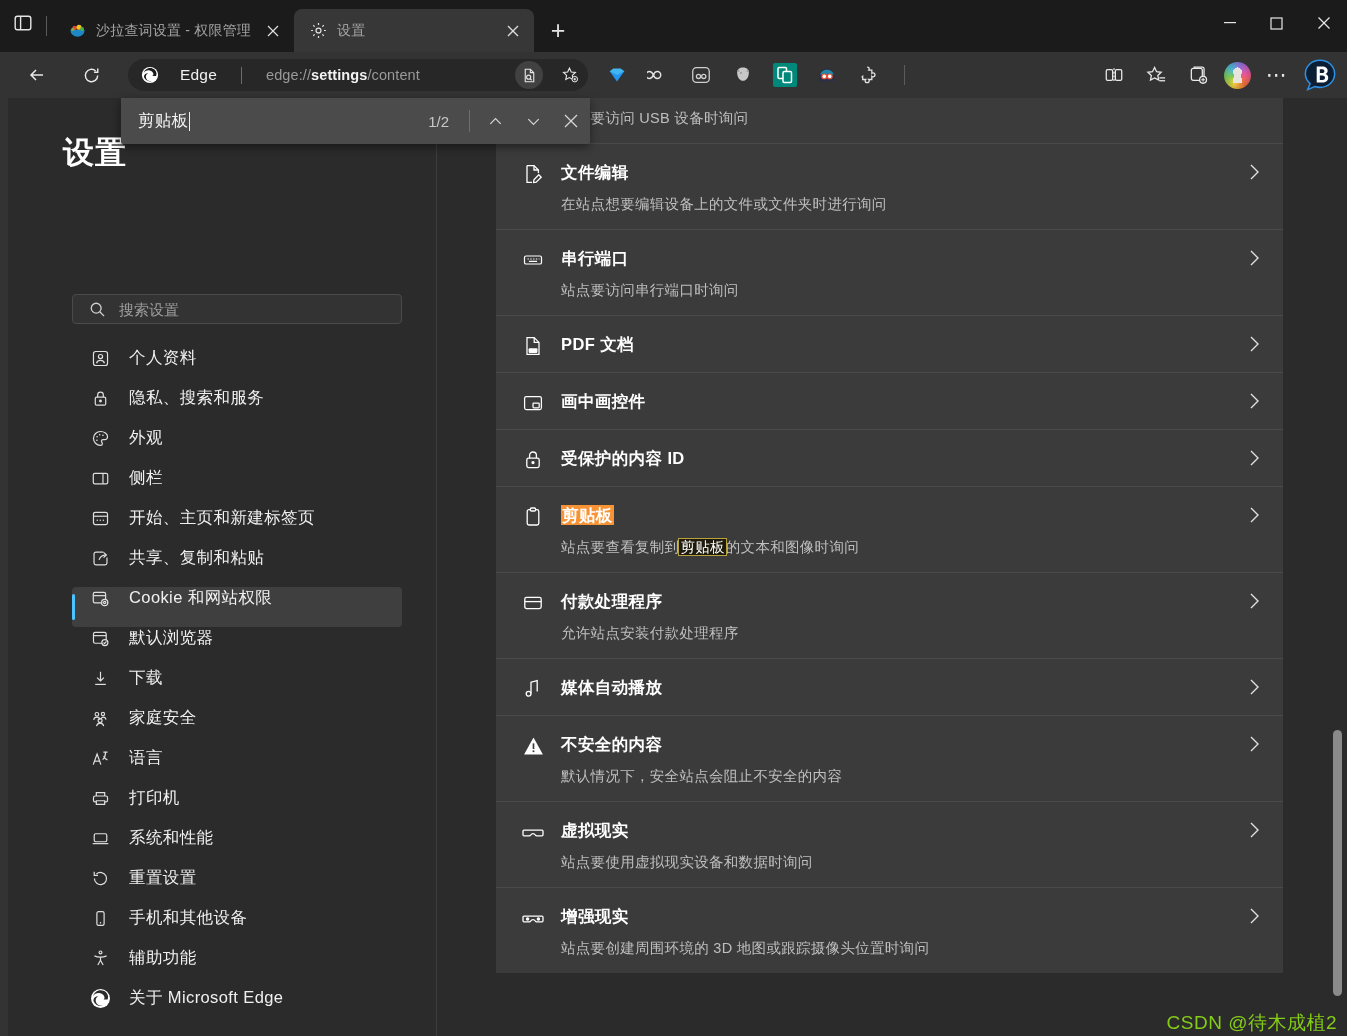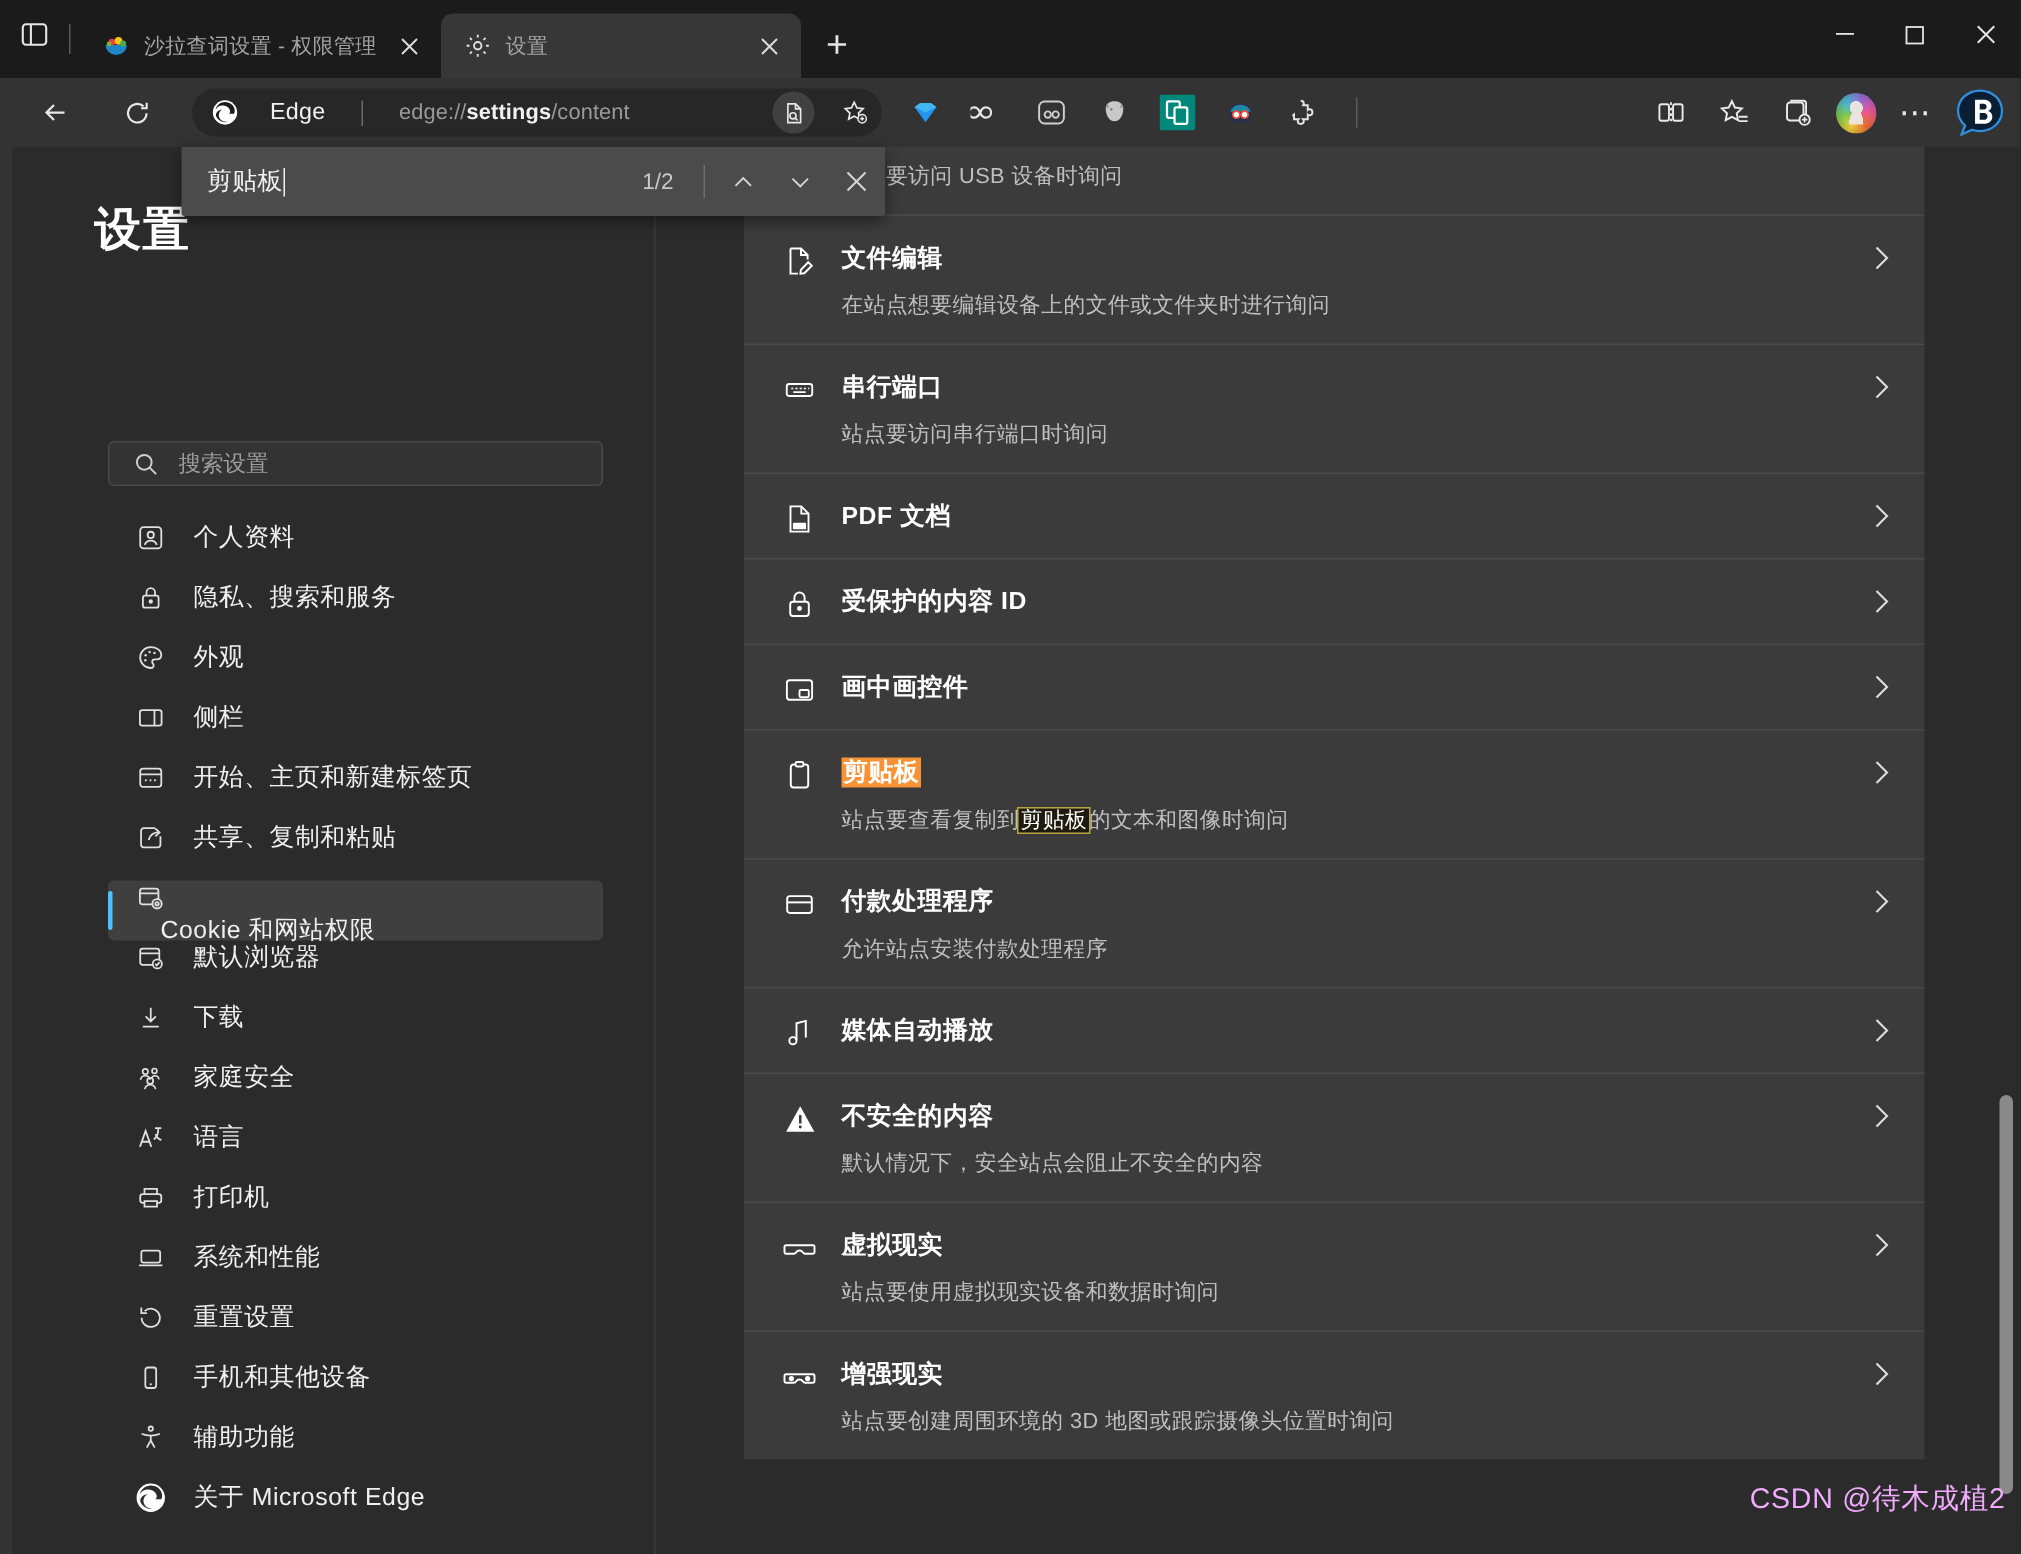"受保护的内容 ID" div.row { order: before "画中画控件" -> after "画中画控件" }
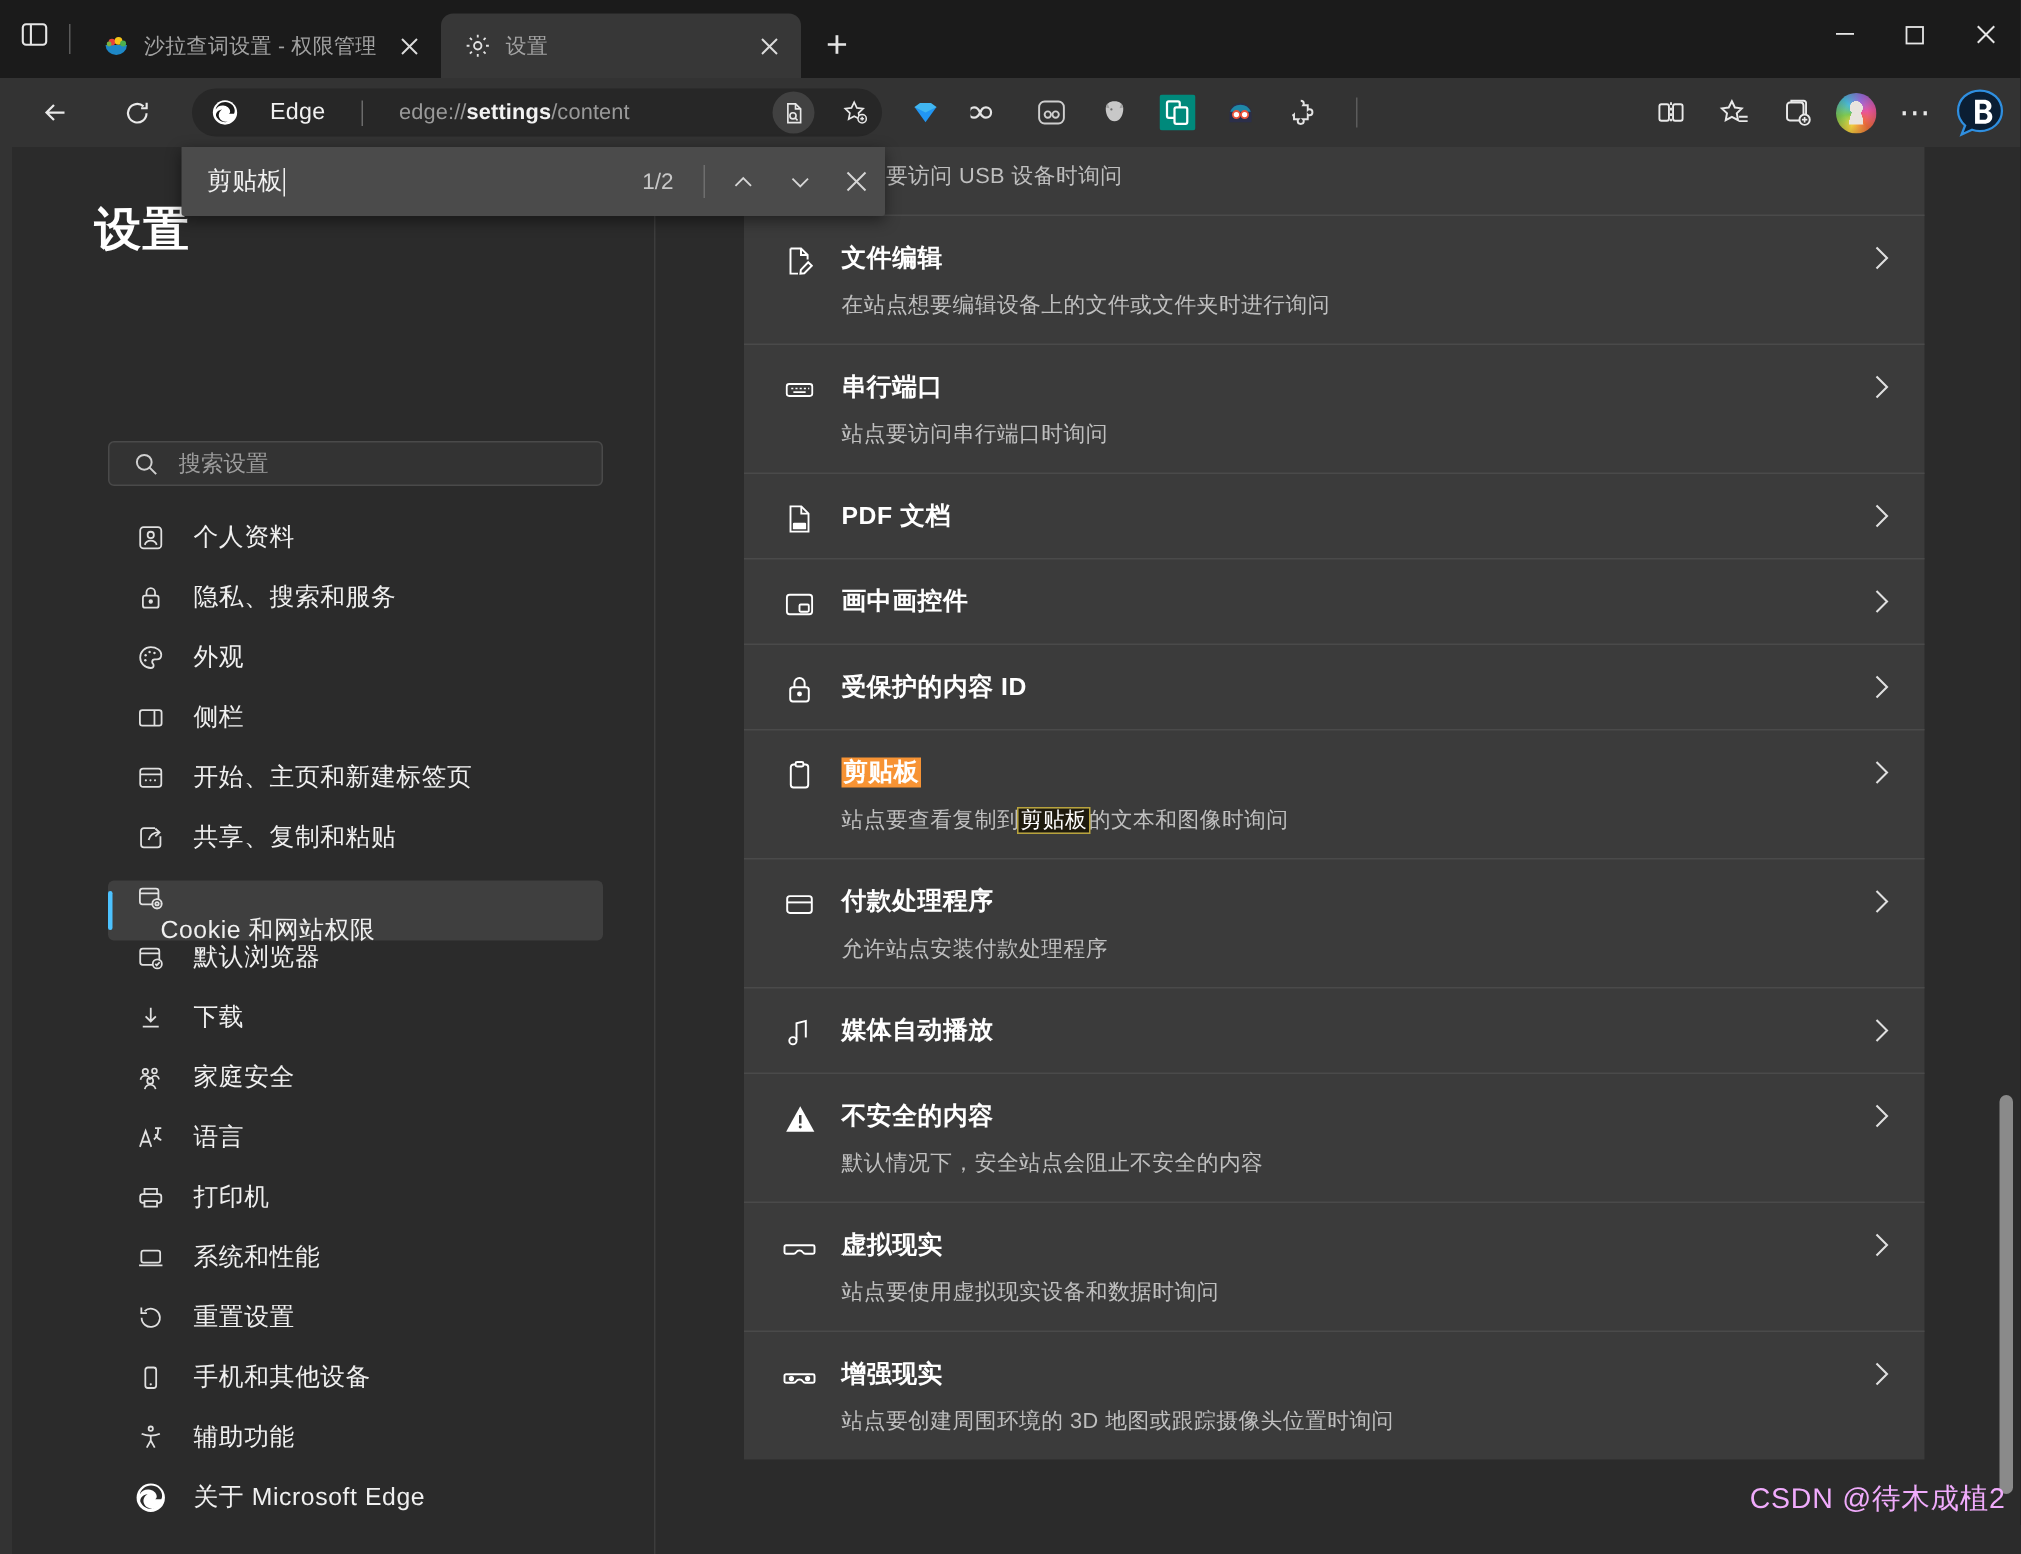"Cookie 和网站权限" .navitem.selected { flex-direction: column -> none }
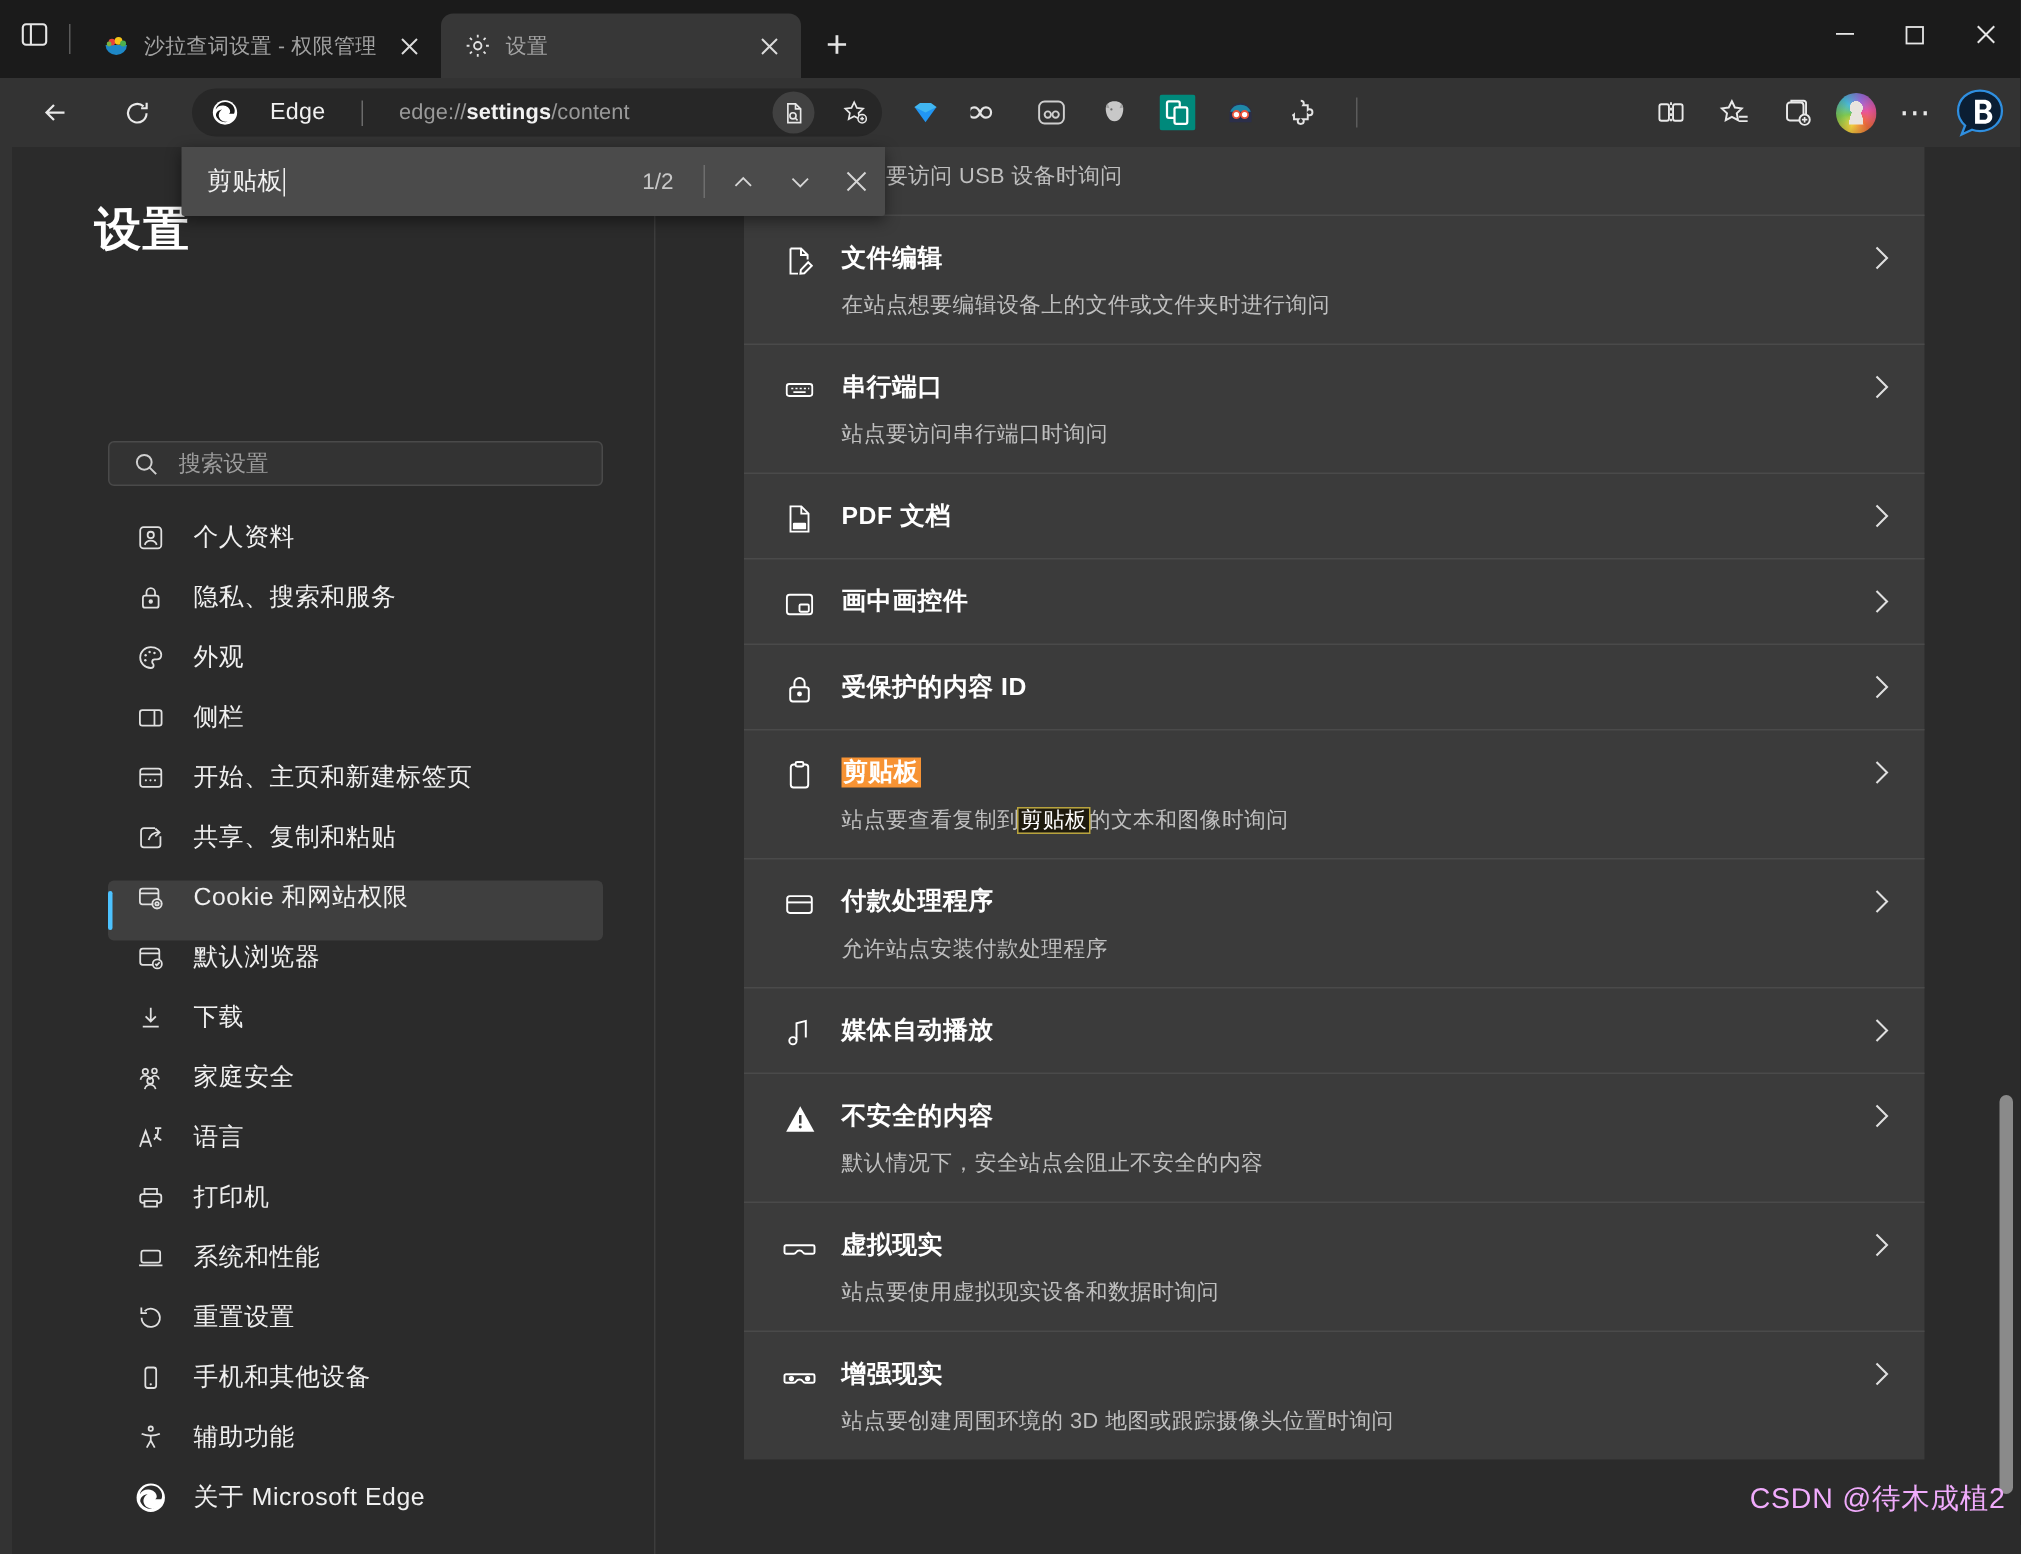"CSDN @待木成植2" .watermark { bottom: 24px -> 0; color: #f0abfc -> #84cc16 }
